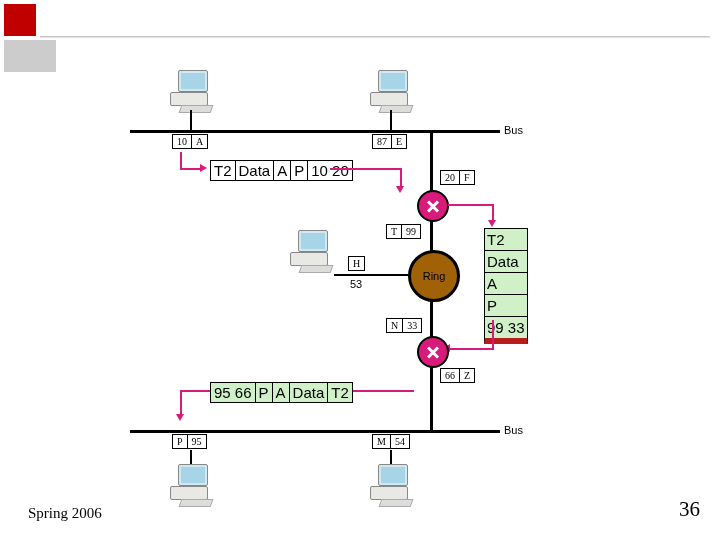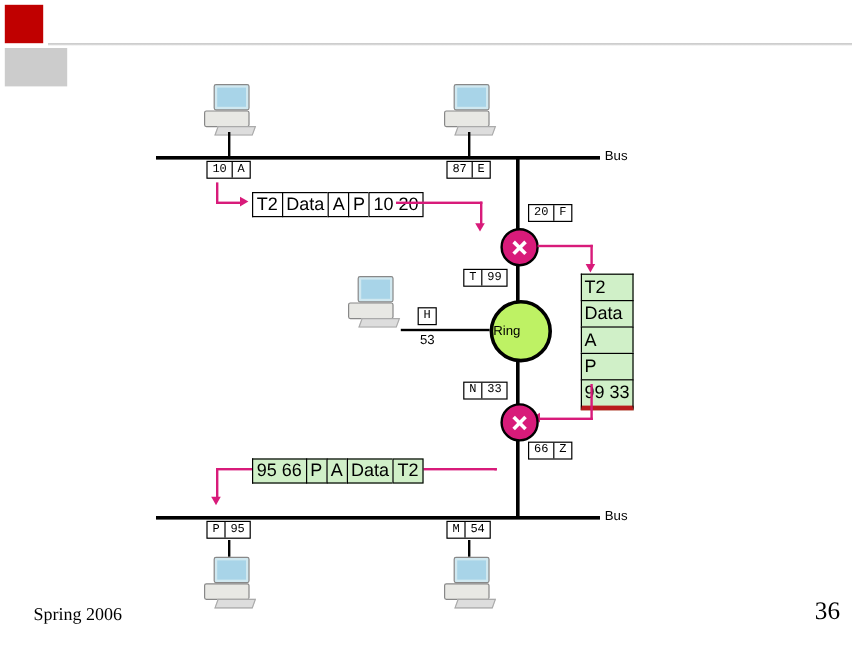"10" .node-box { font-family: Liberation Mono, monospace -> Liberation Serif, serif }
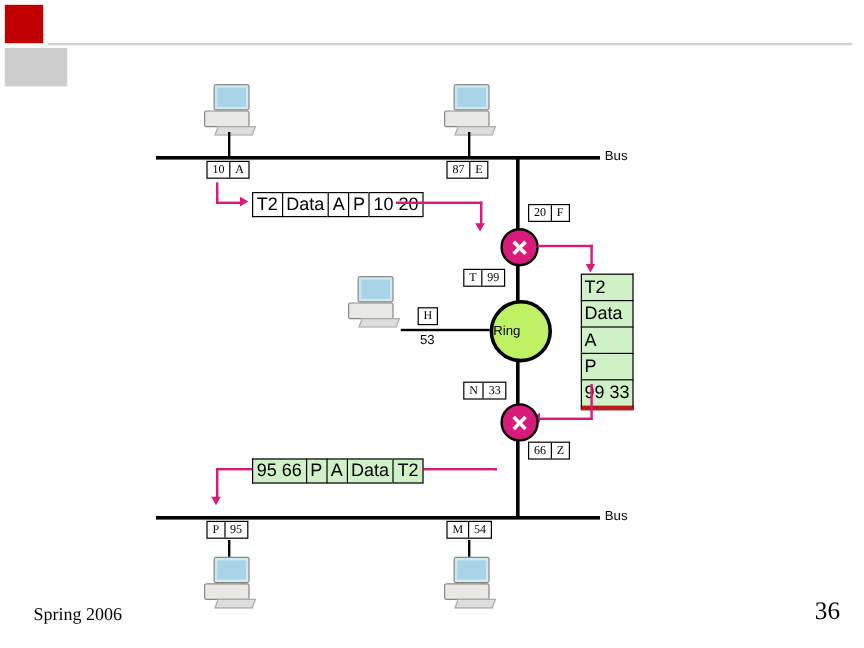"Ring" .ring { background: #bef264 -> #a16207; justify-content: flex-start -> center }
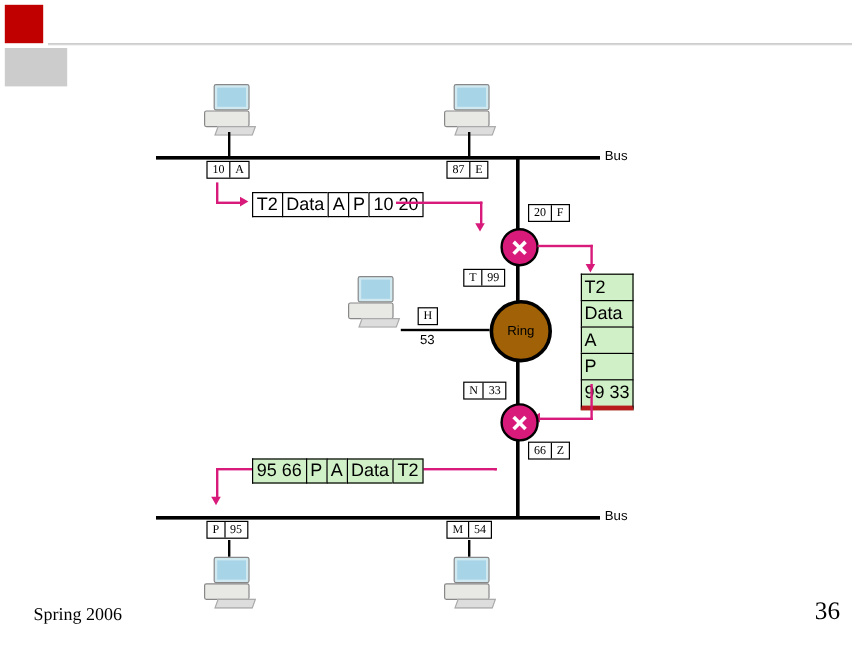"99 33" .packet.vert span:last-child { border-bottom: 4px solid #b91c1c -> 6px solid #b91c1c }
